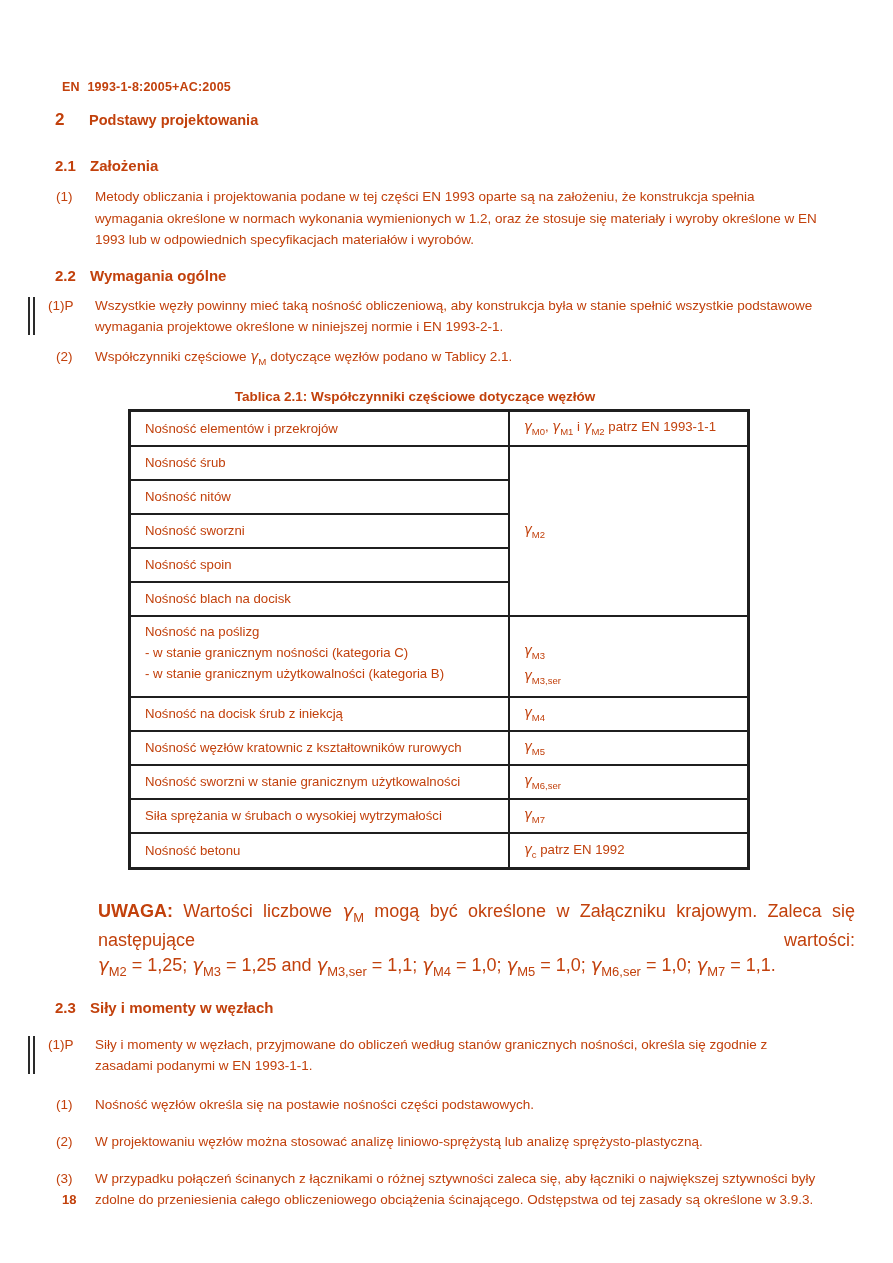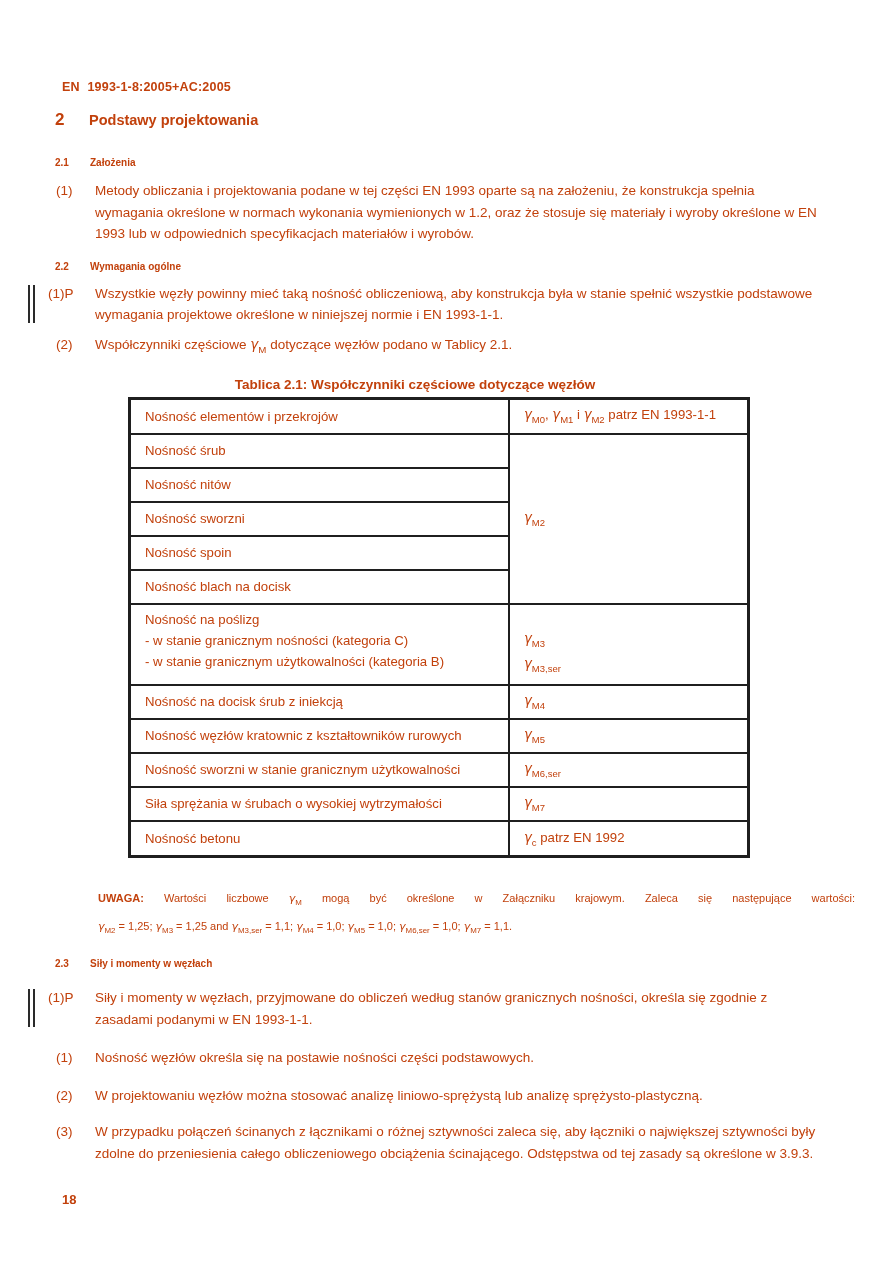"2.1" .h-sec { font-size: 10px -> 15px }
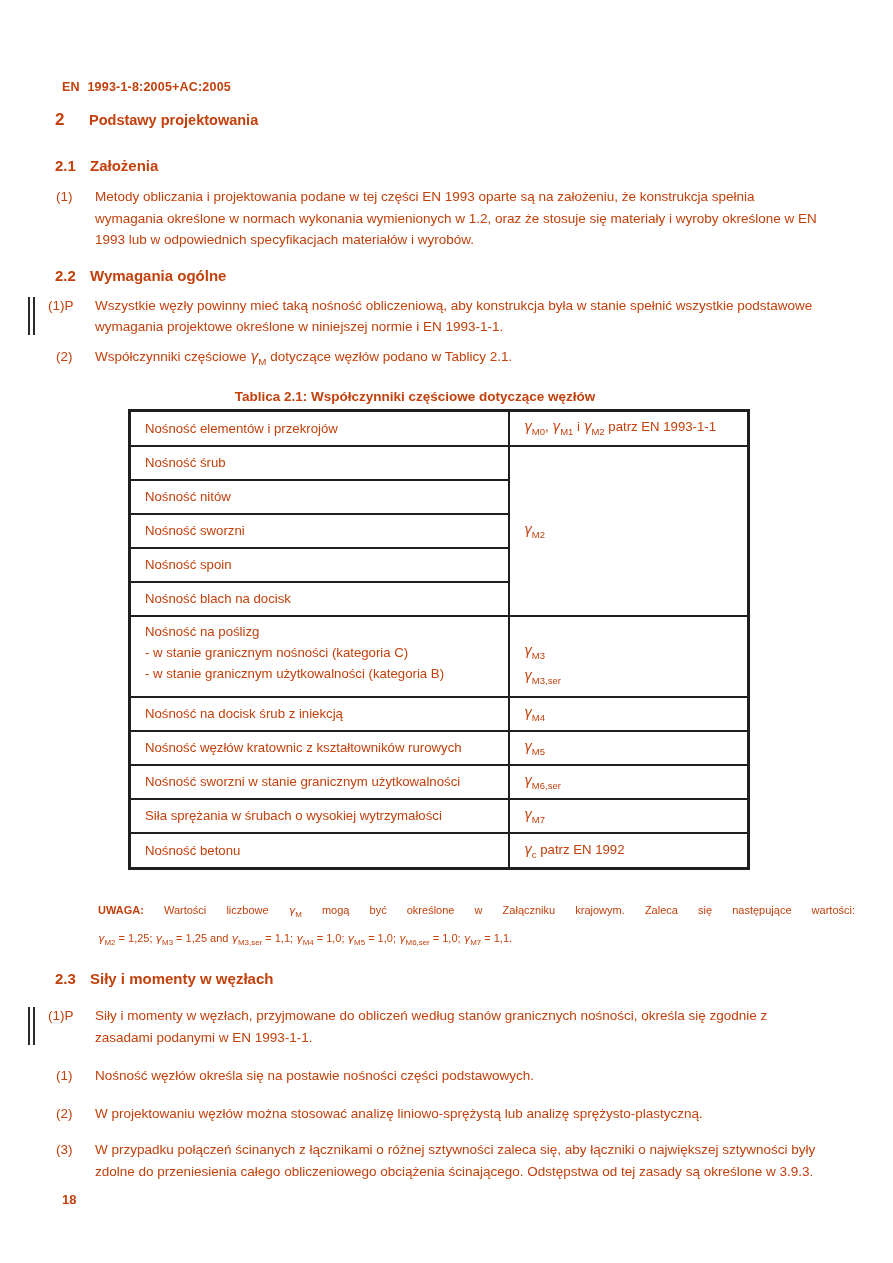"Wszystkie węzły powinny mieć taką" div.pbody { text: 1993-1-1 -> 1993-2-1 }
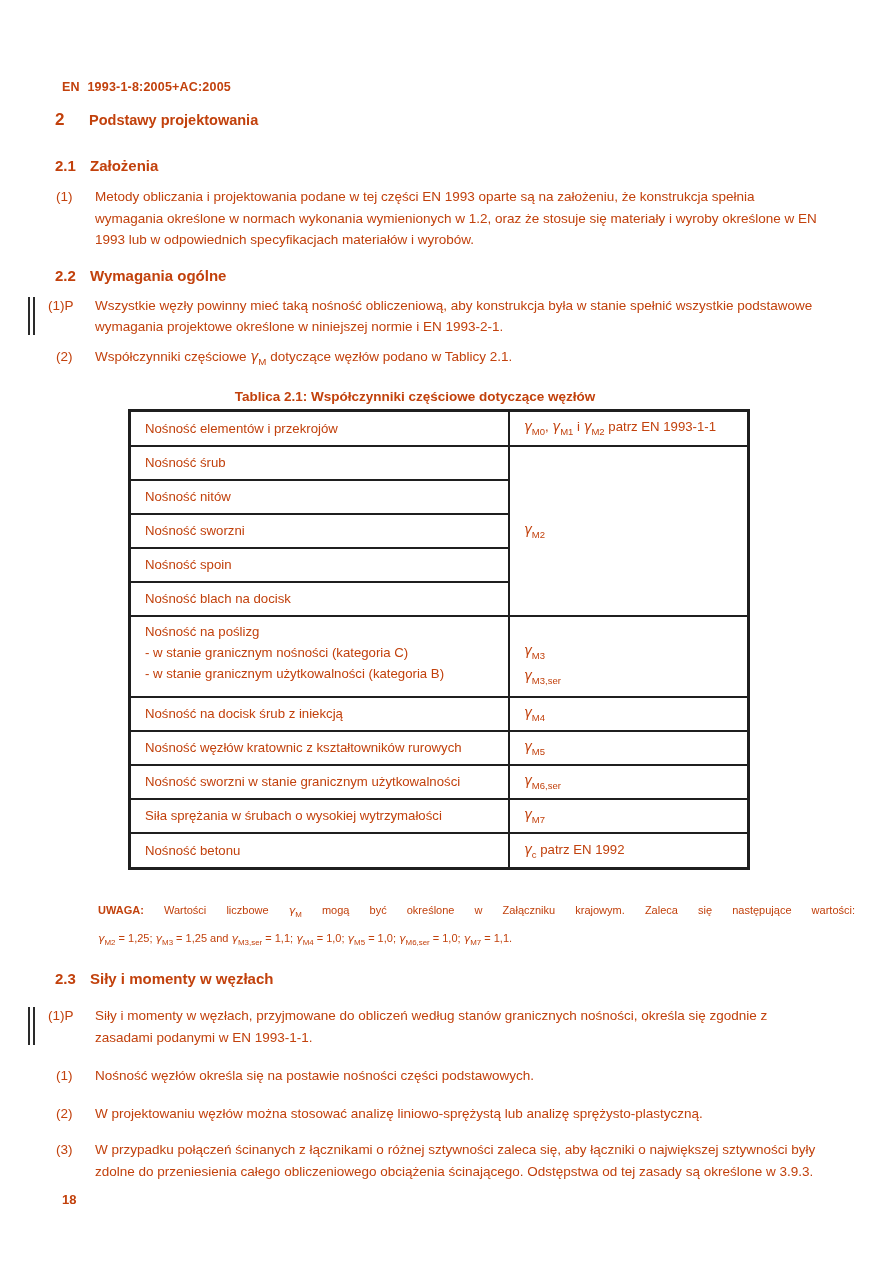"UWAGA: Wartości liczbowe γM mogą" .note { font-size: 11px -> 18px }
